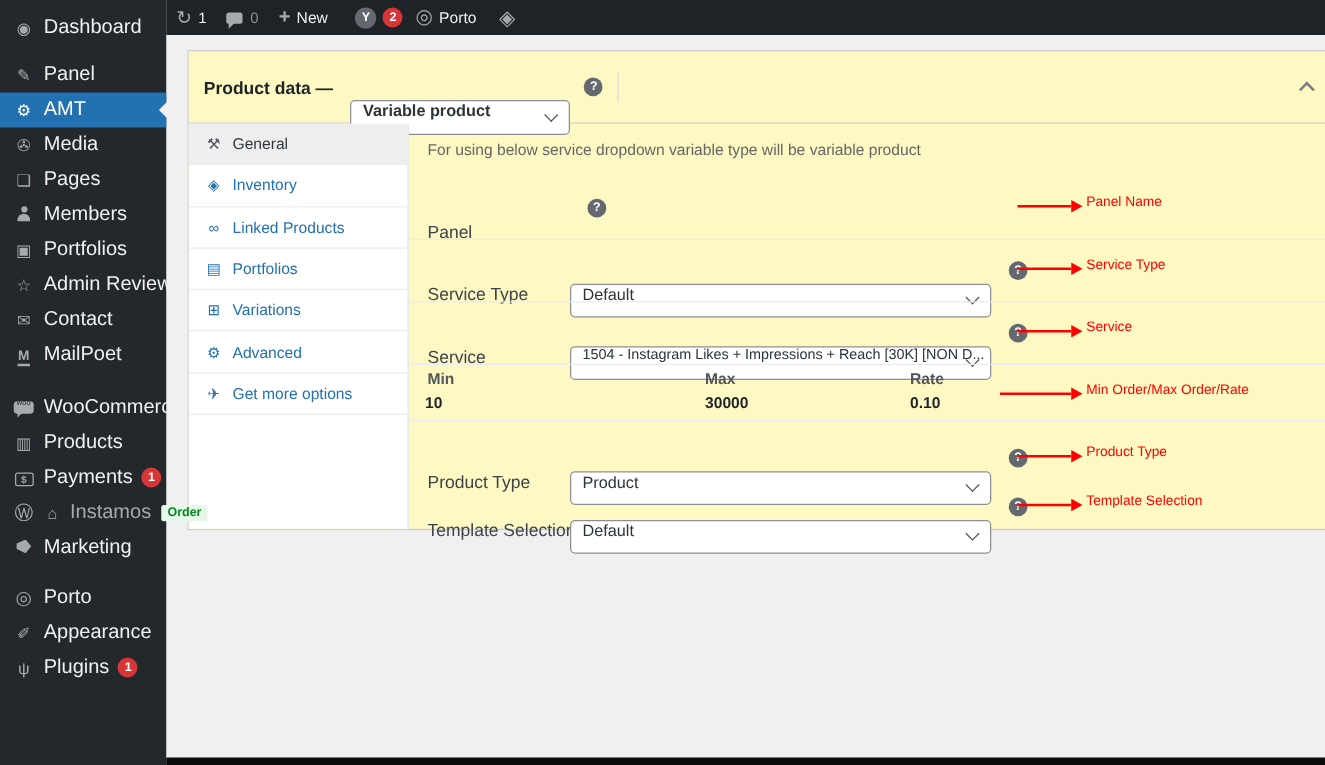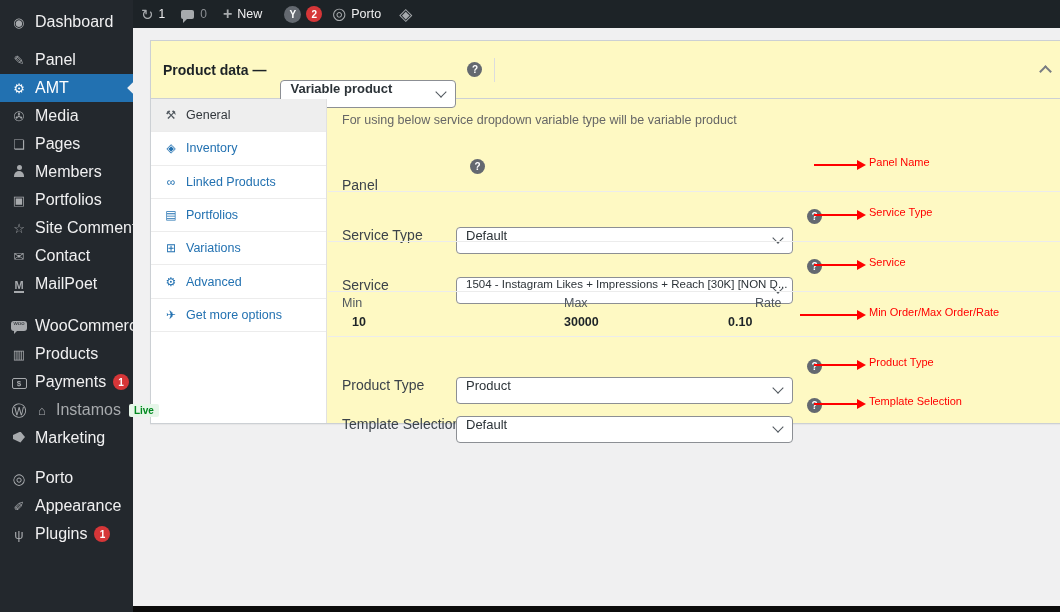"Site Comments" span.sb-label { text: Site Comments -> Admin Reviews }
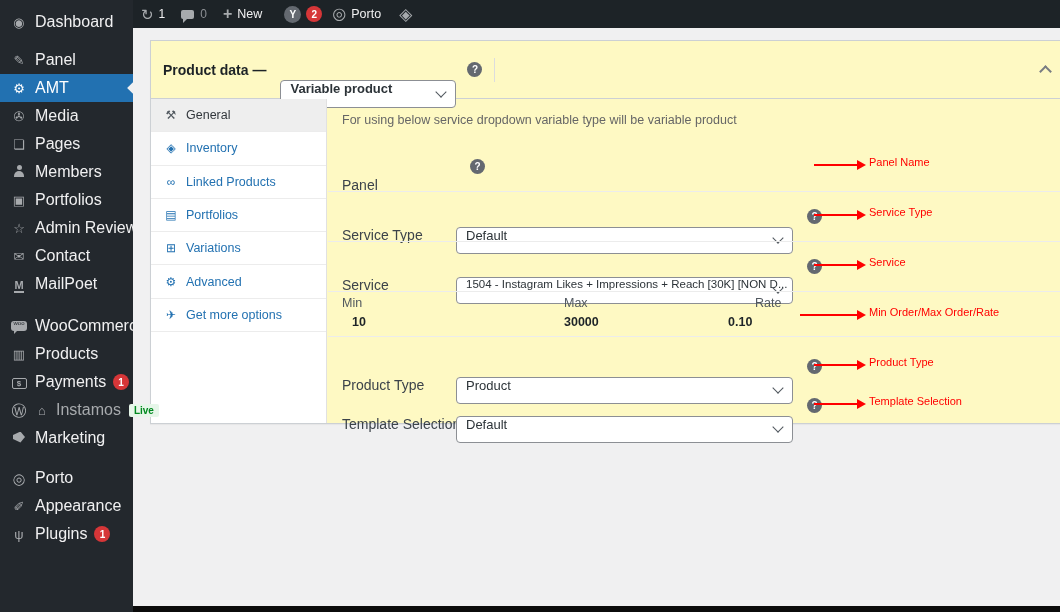"Min" .mmr span { font-weight: none -> bold }
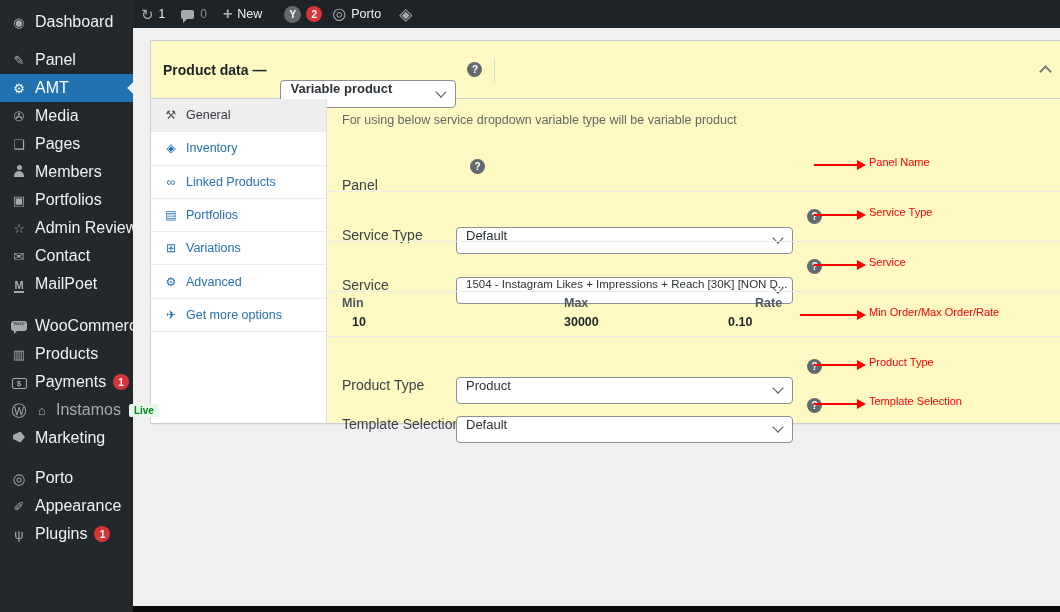"Rate" span.hdr { margin-left: 27px -> none }
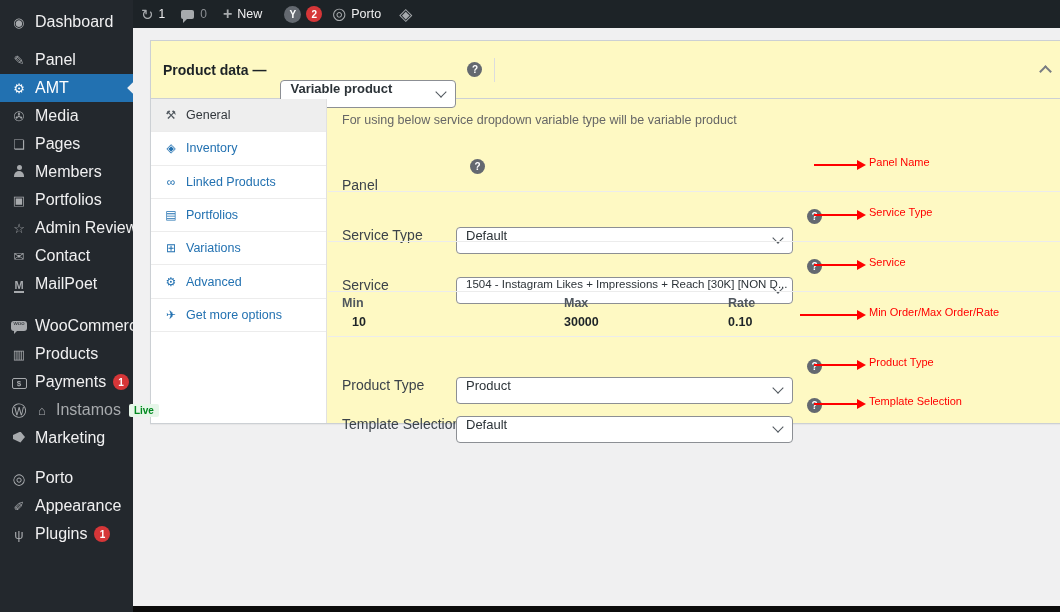"10" span.val { left: 24px -> 12px }
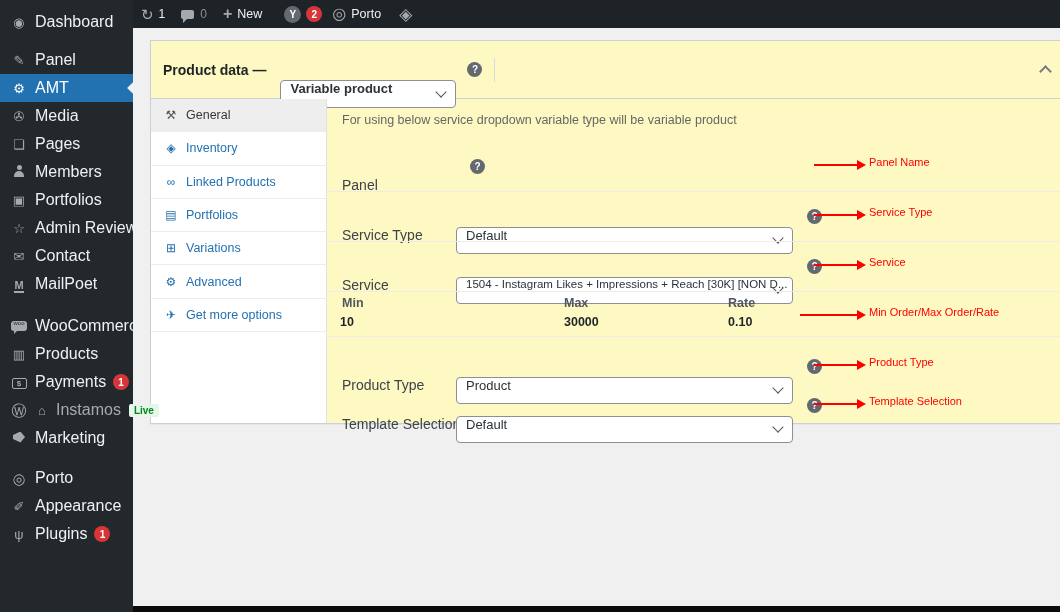"Live" span.live-badge { text: Live -> Order }
